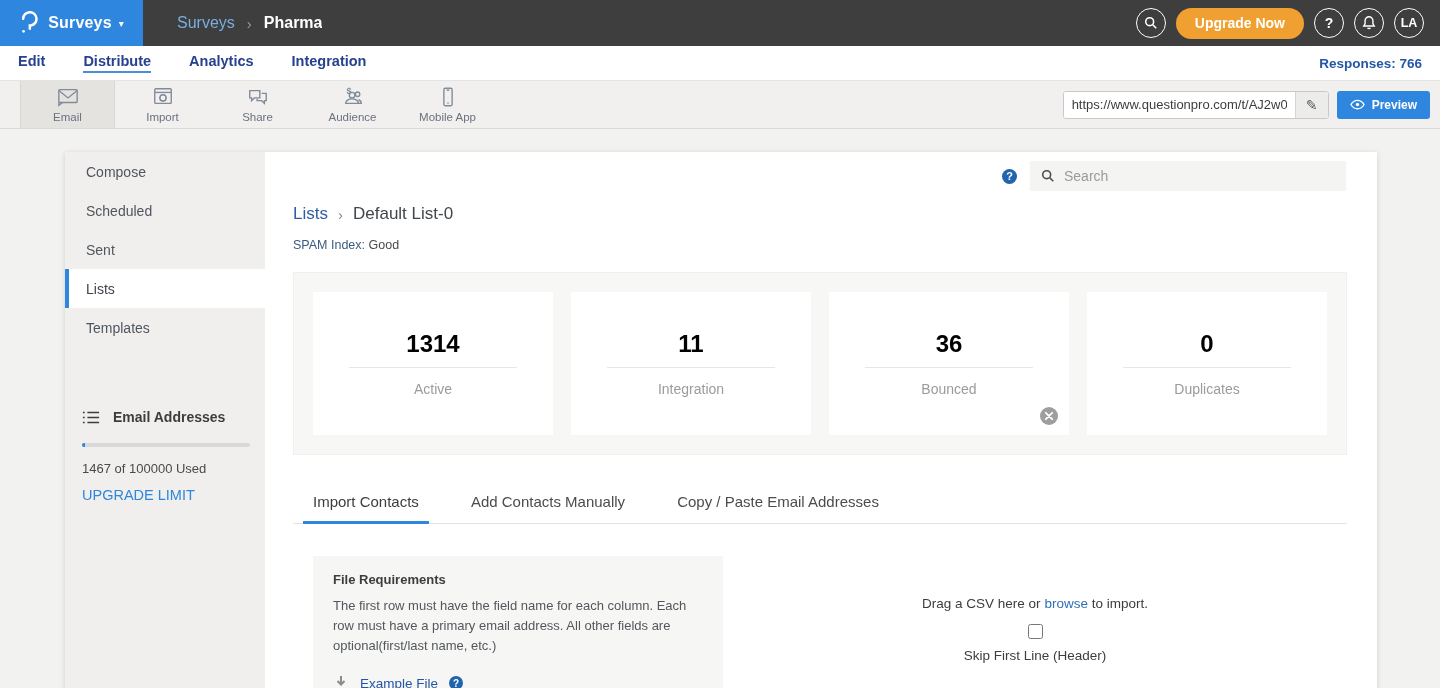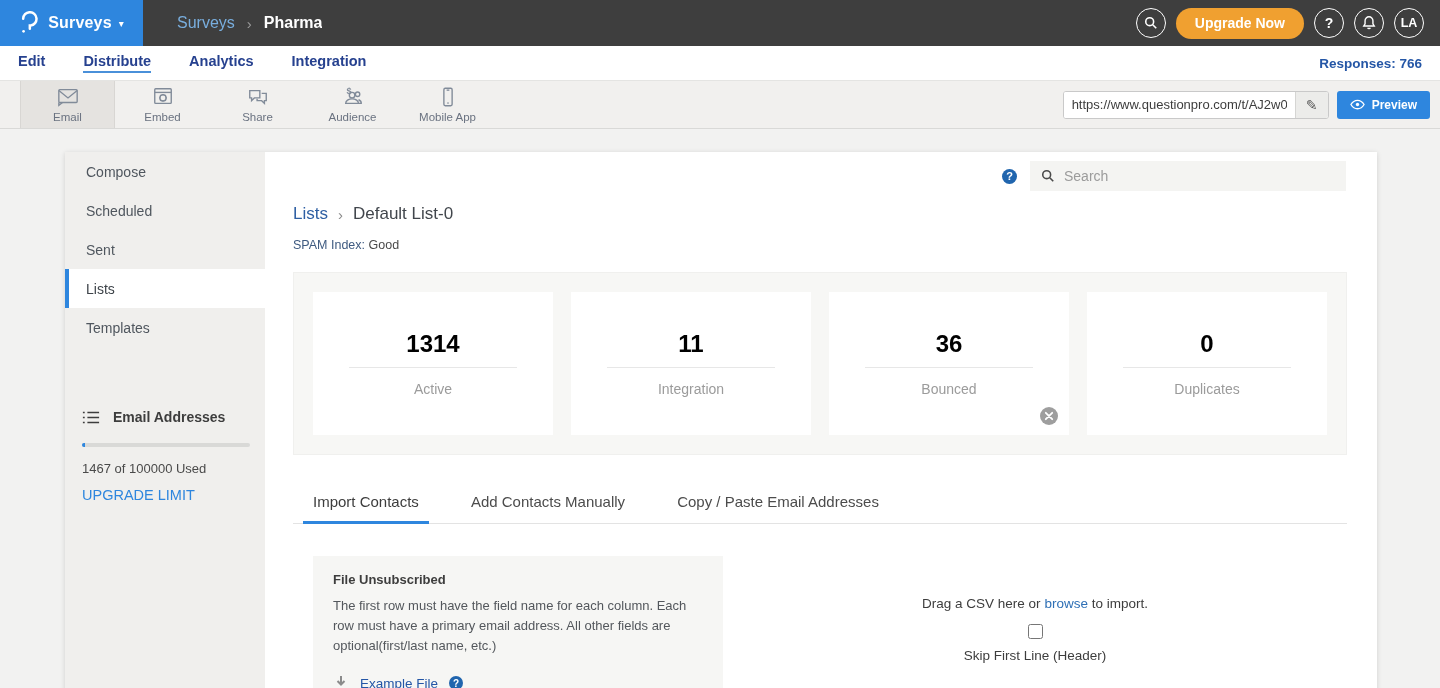"Embed" span.lbl { text: Embed -> Import }
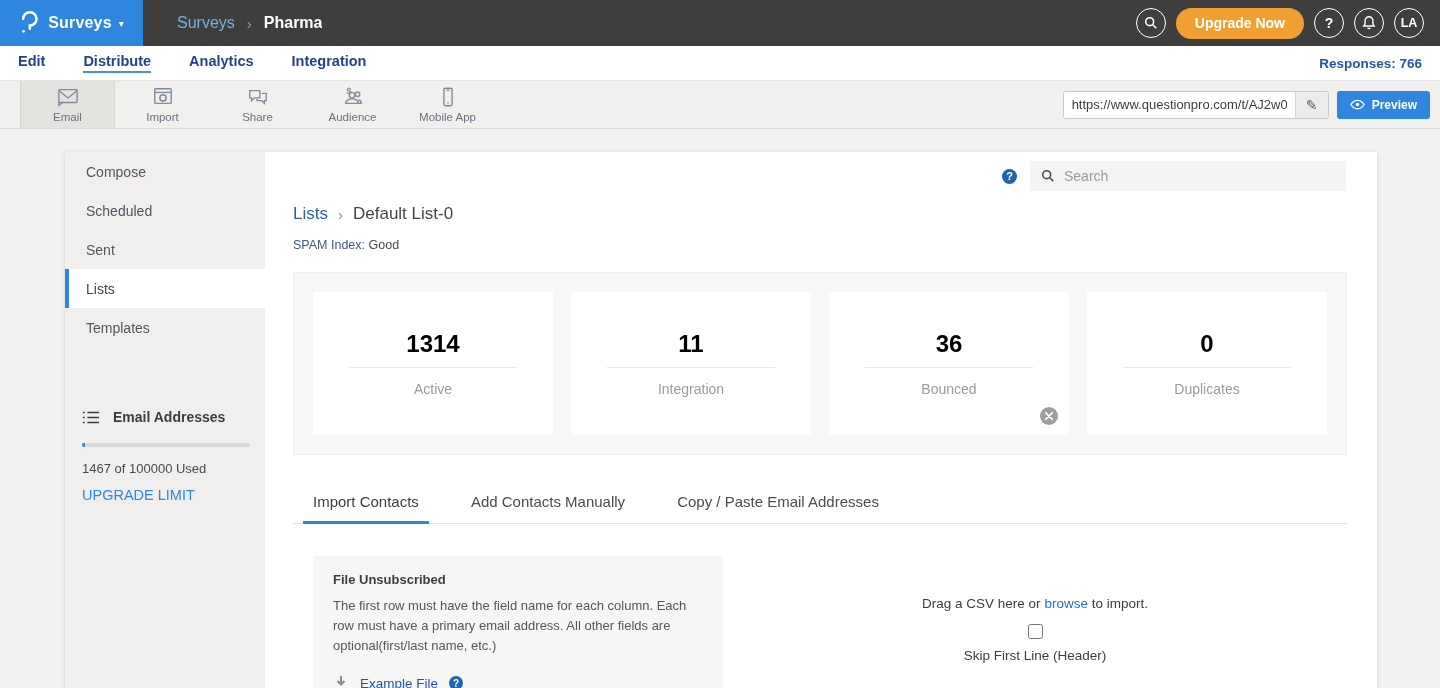"File Unsubscribed" div.ttl { text: Unsubscribed -> Requirements }
